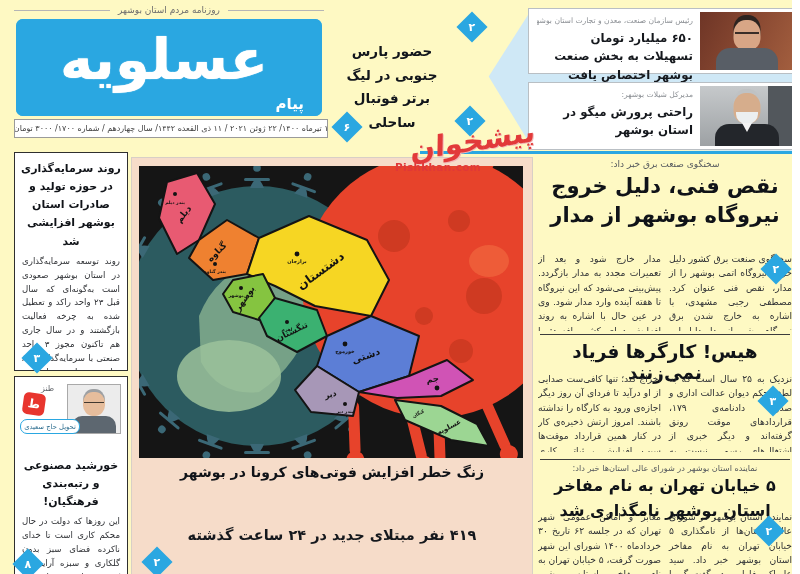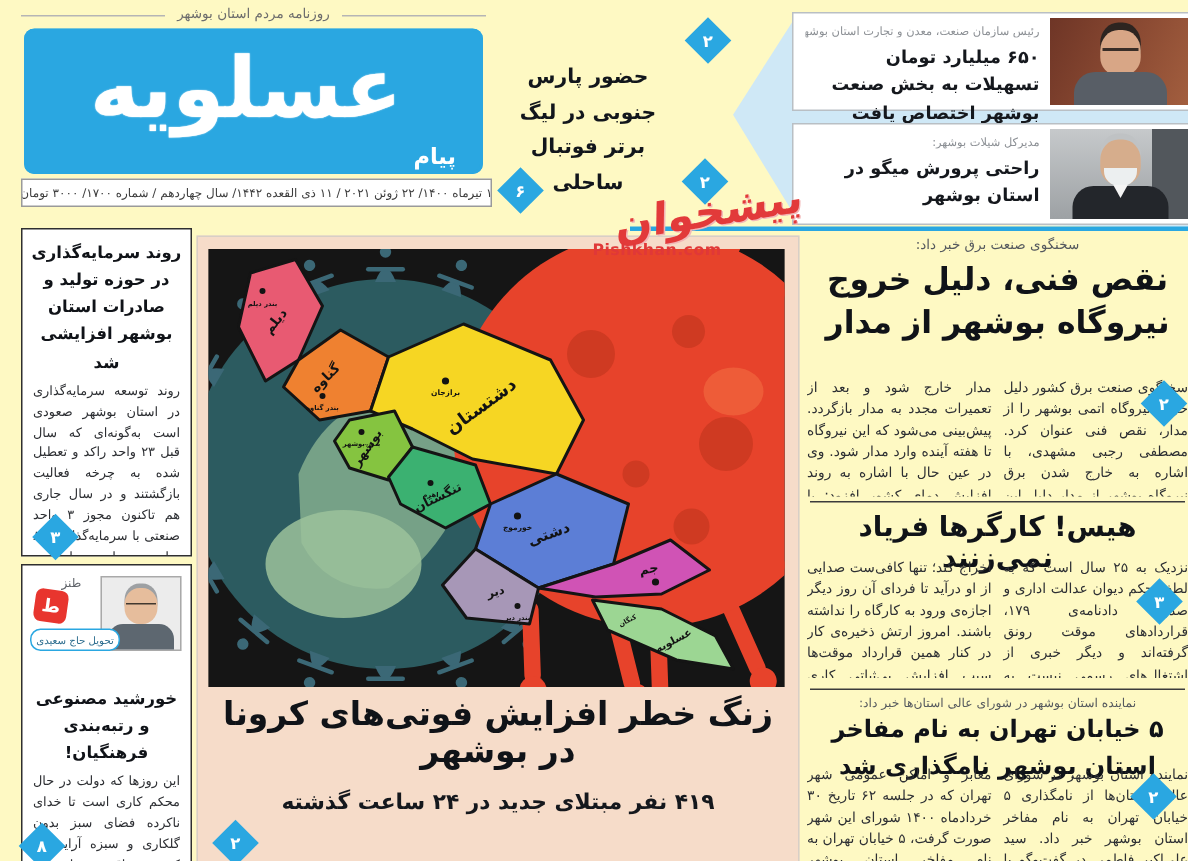"زنگ خطر افزایش فوتی‌های کرونا" .lead-black { font-size: 22px -> 14px }
